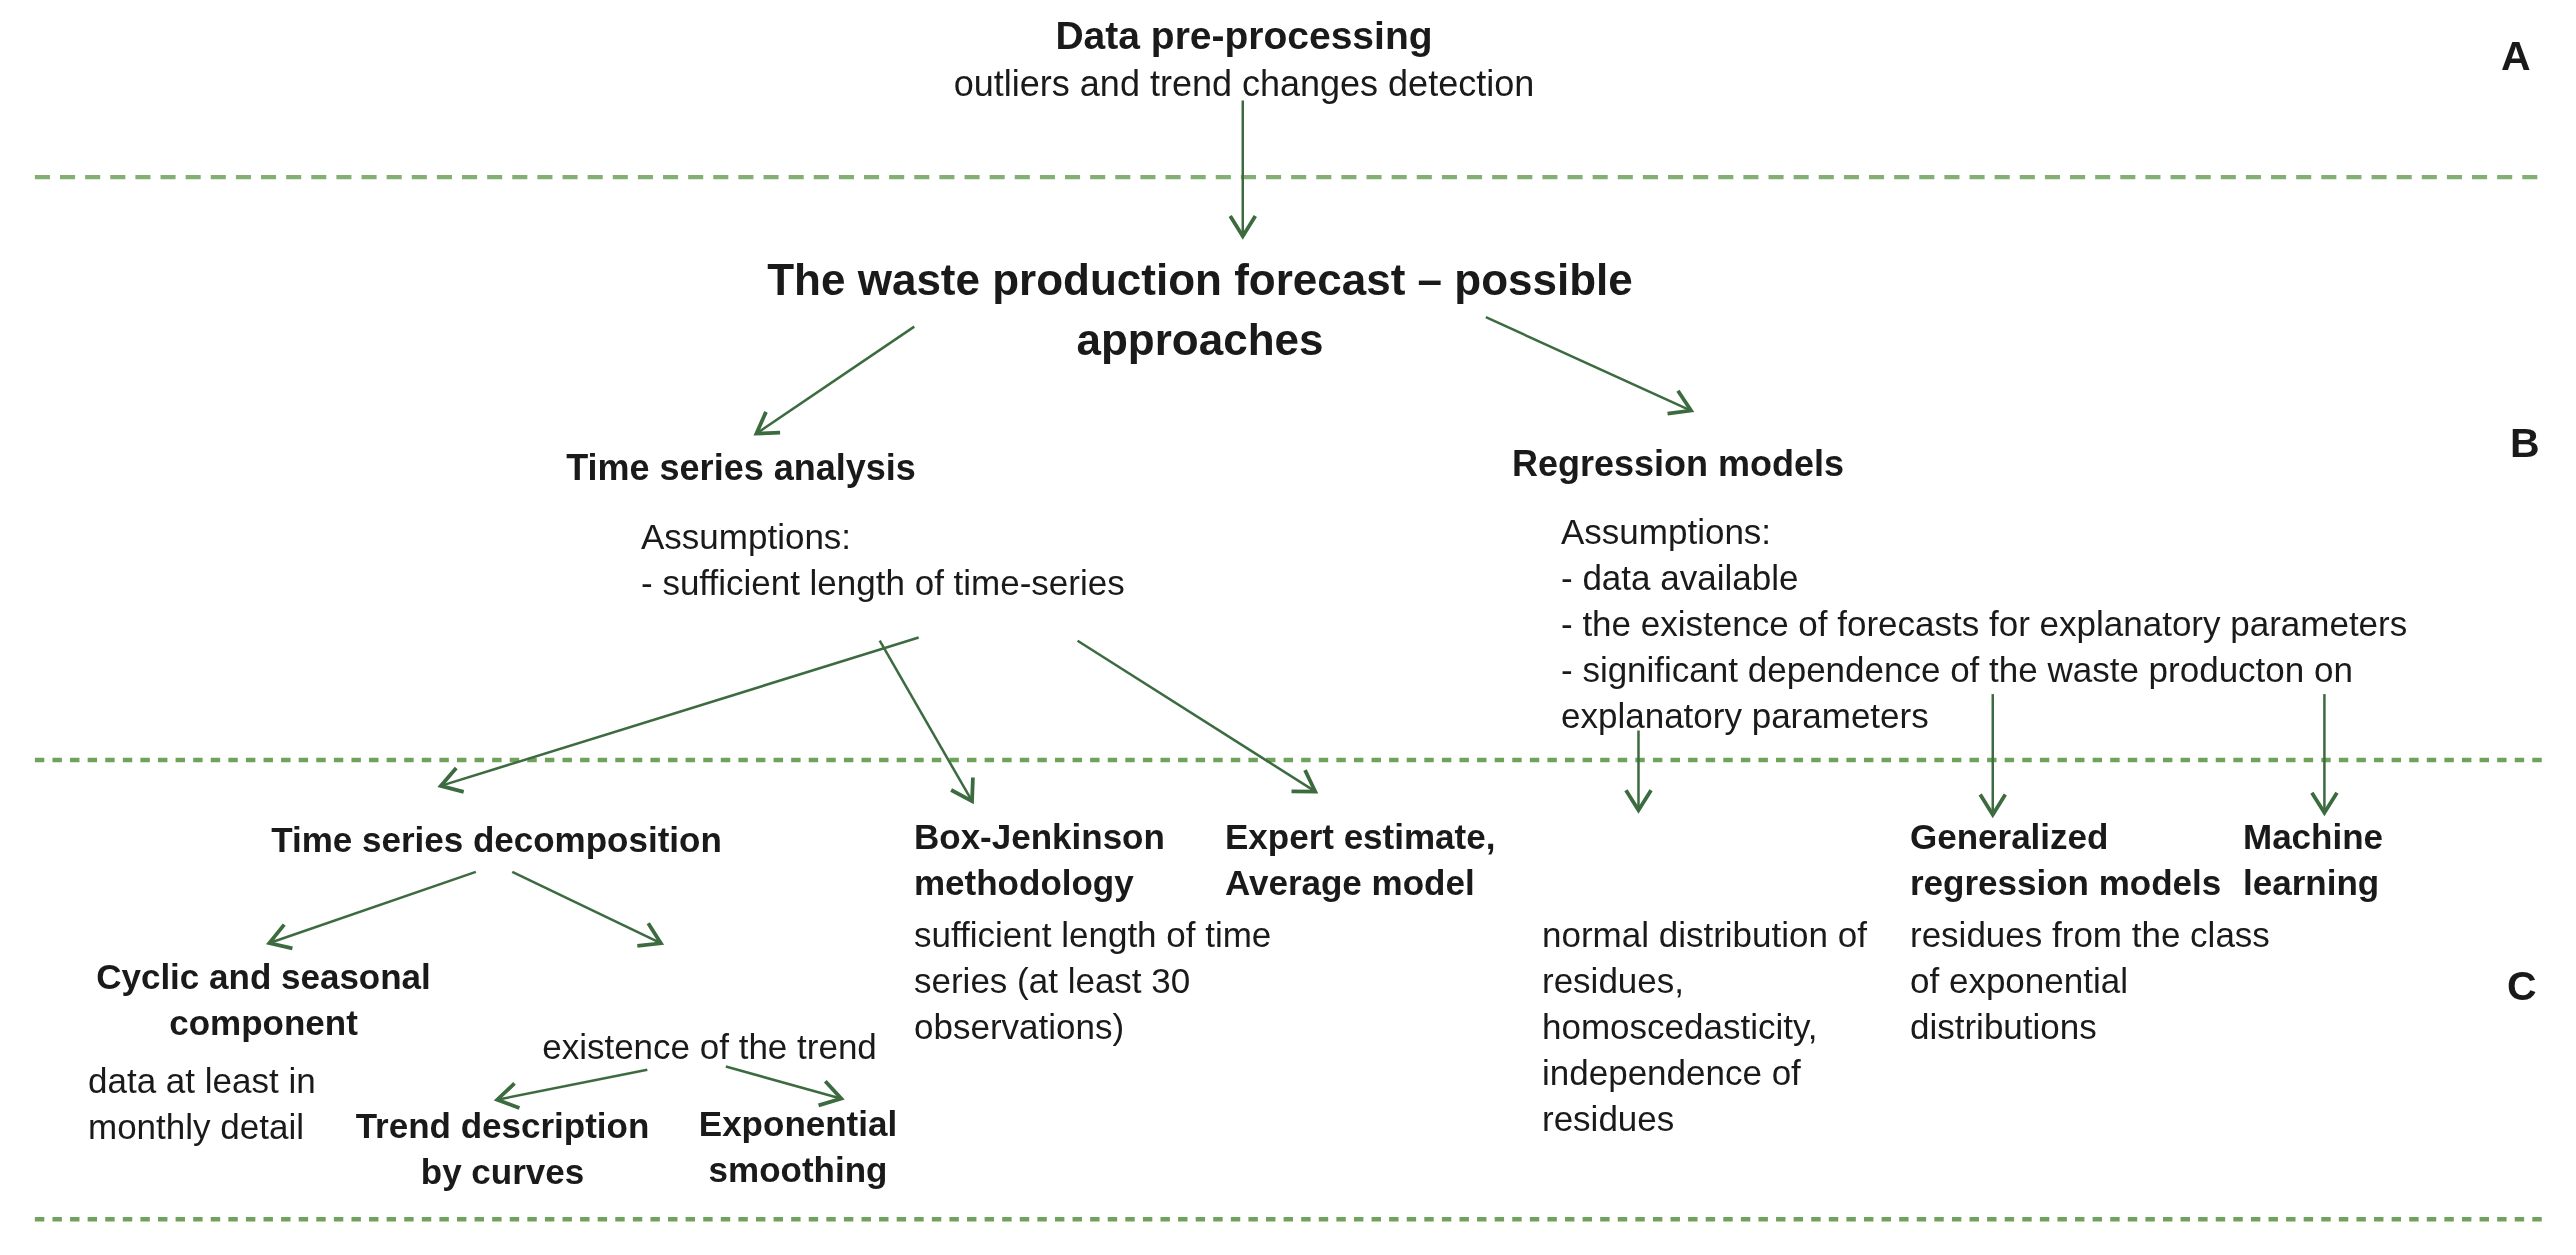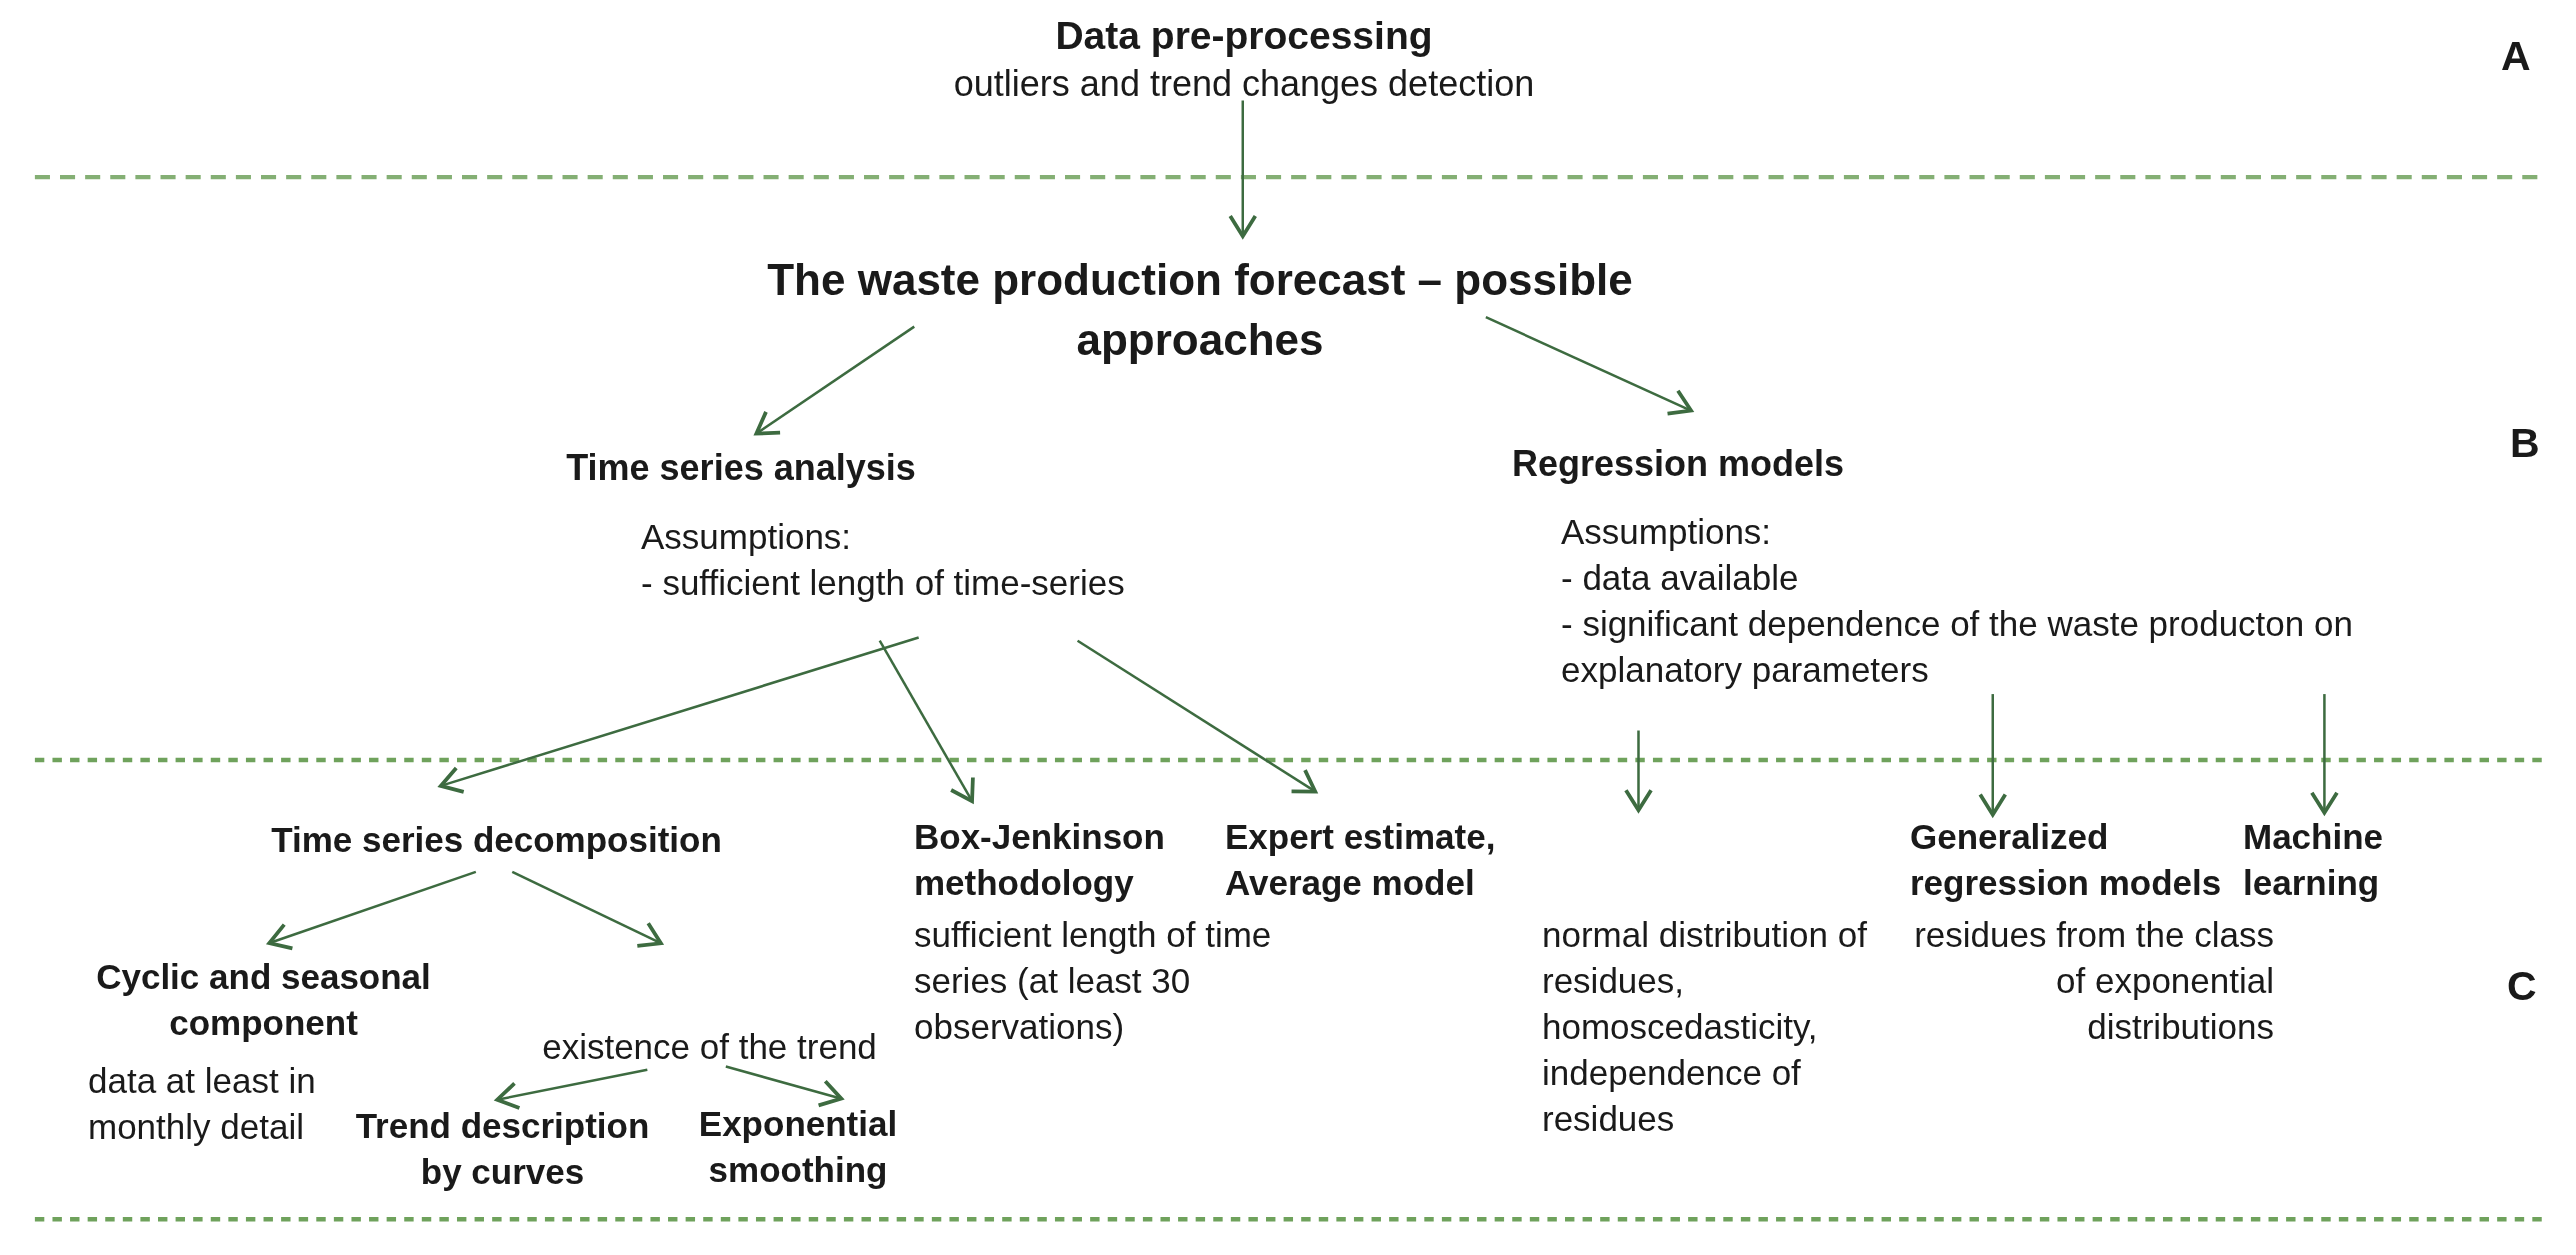"- the existence of forecasts" div { html: none -> <div>- the existence of forecasts for explanatory parameters</div> }
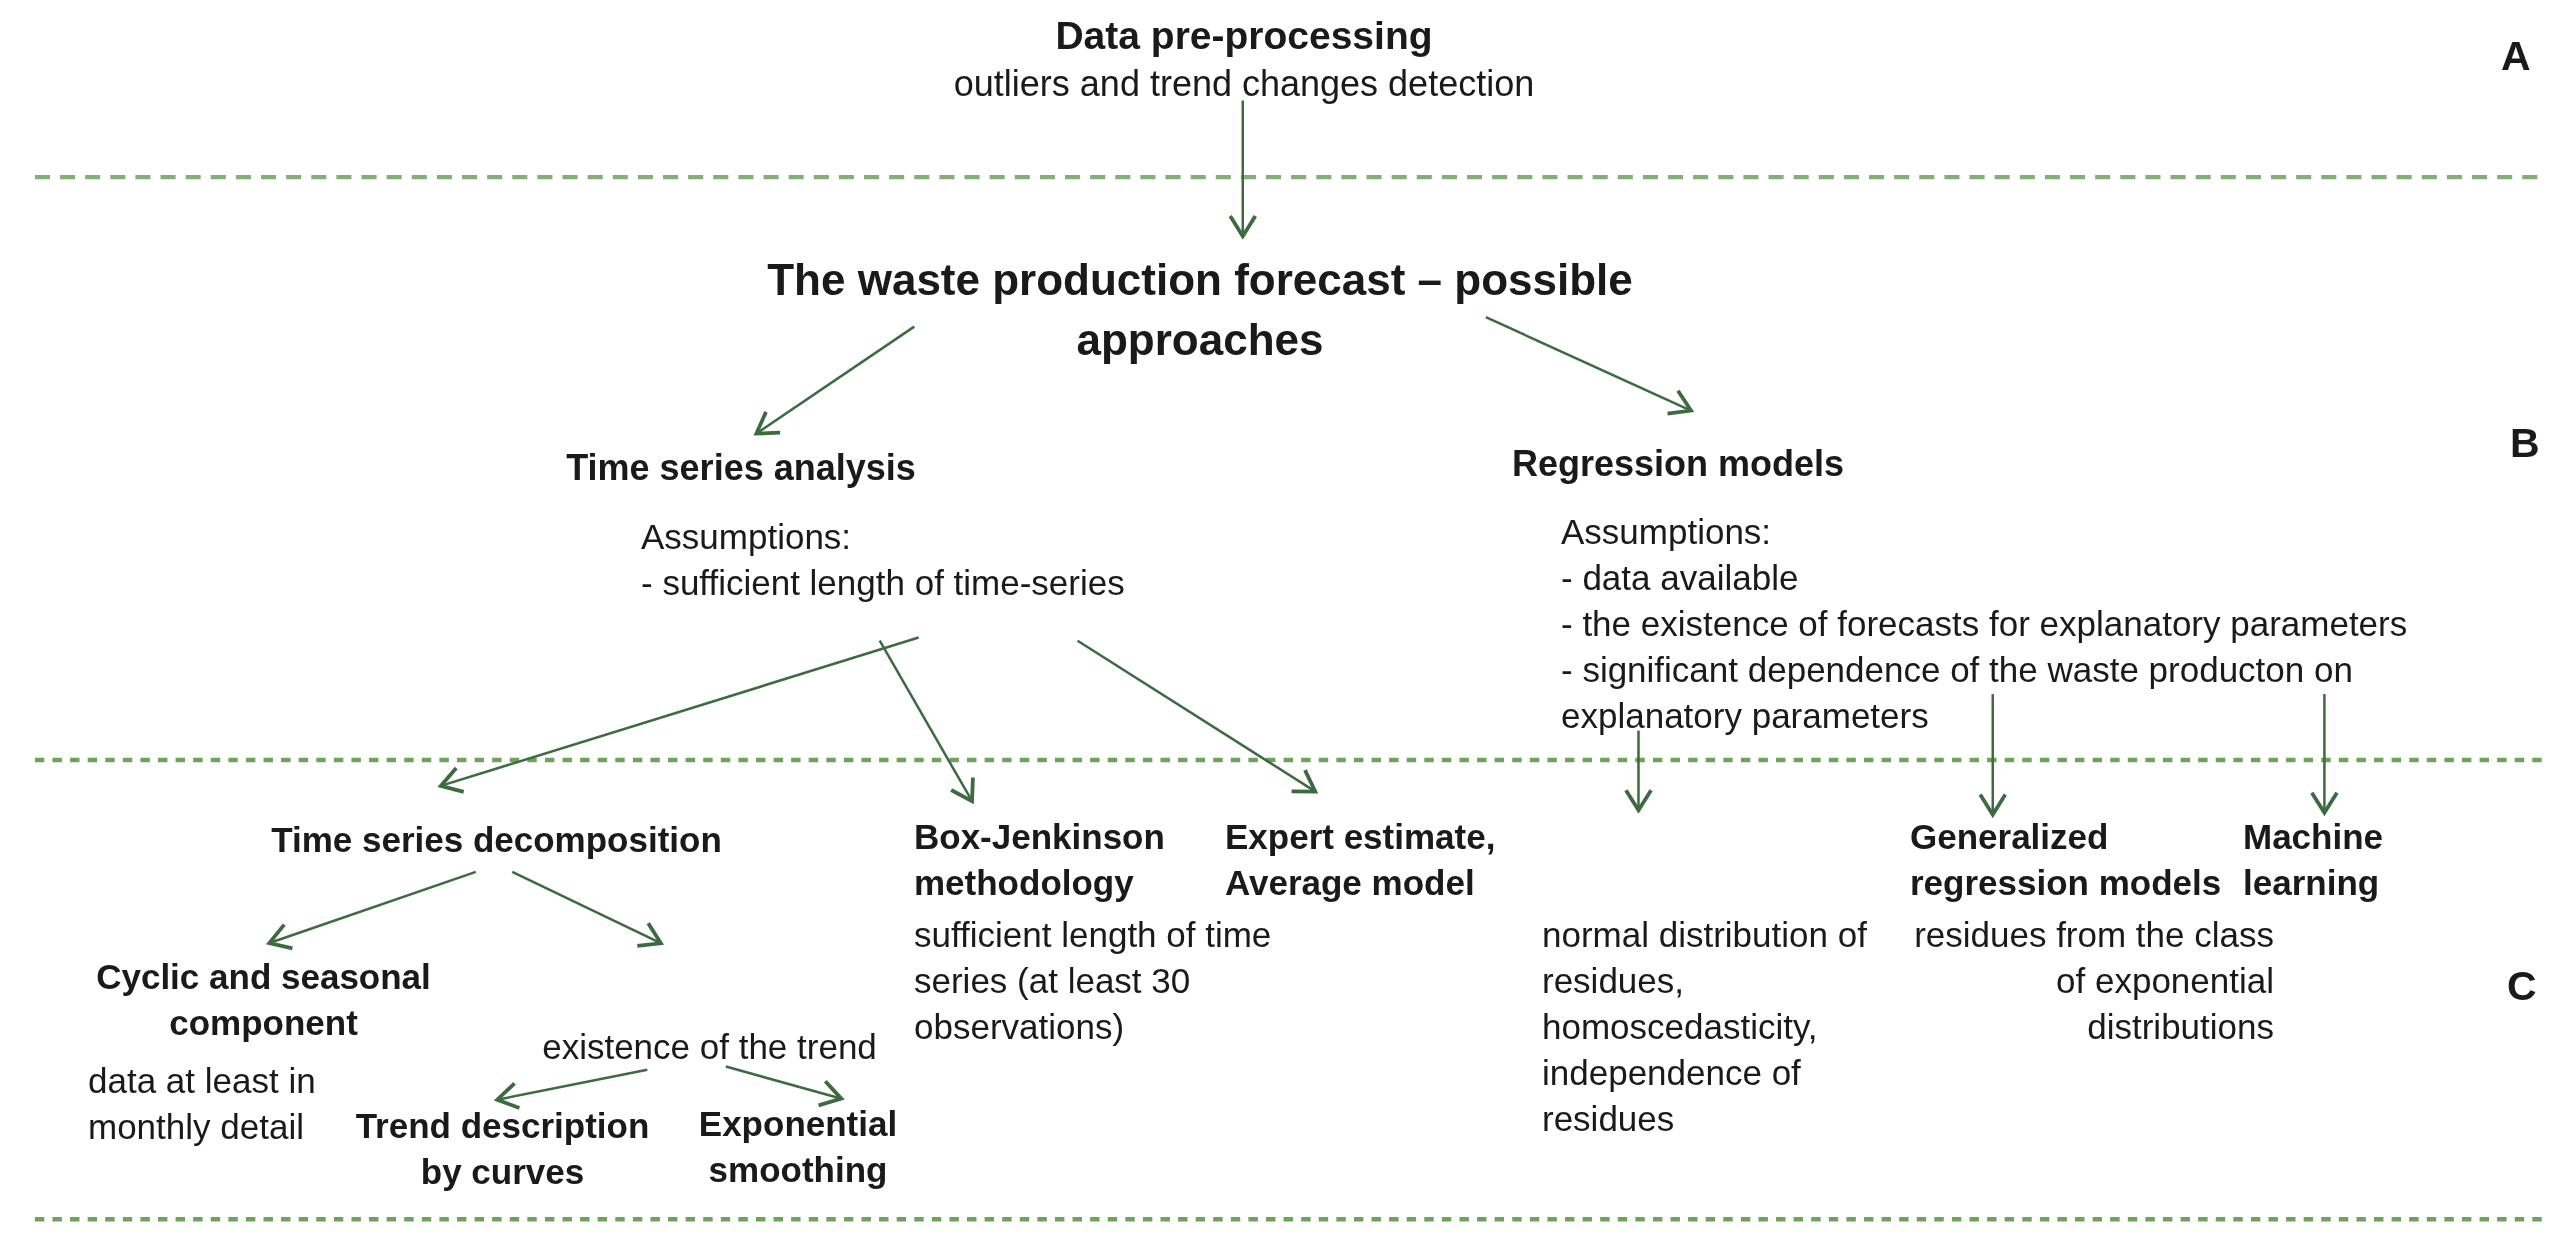"residues from the class of" .gen-body { text-align: right -> none }
